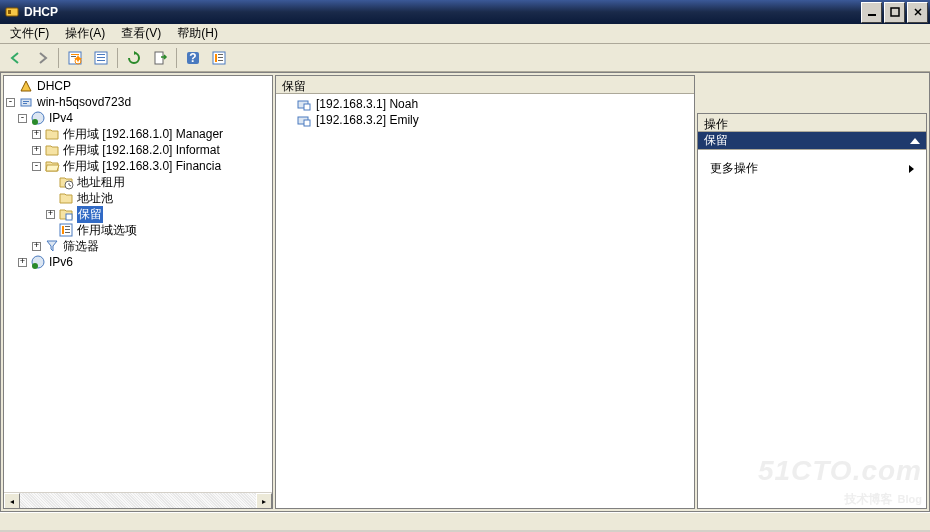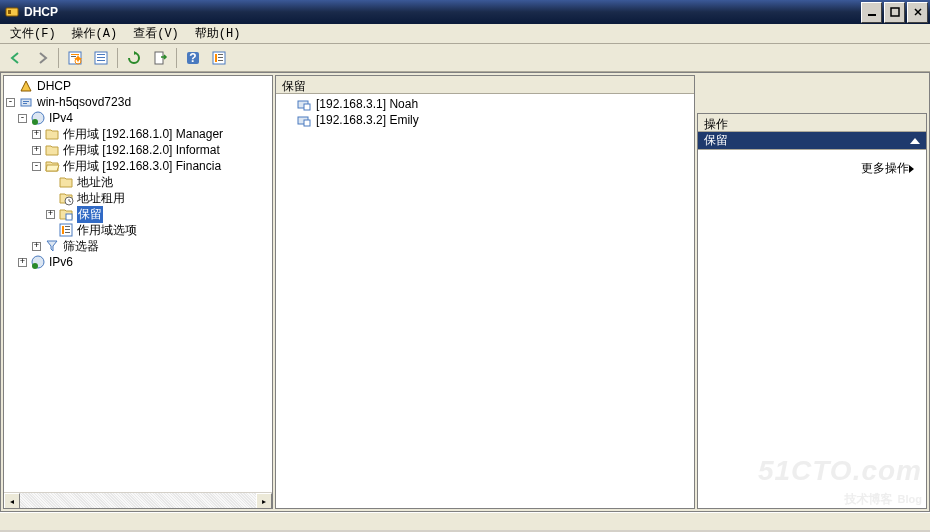"文件(F)" .menuitem { font-family: Liberation Mono, monospace -> none }
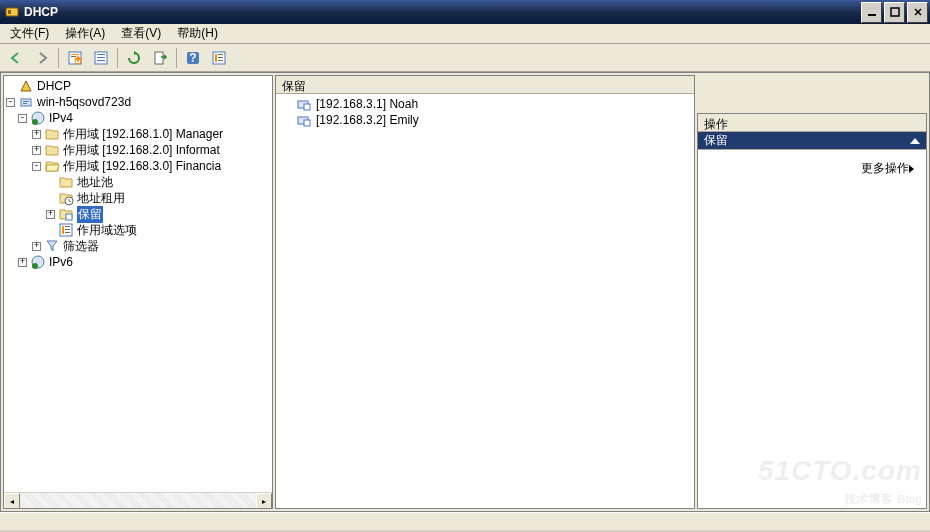"更多操作" .action-link { justify-content: flex-end -> space-between }
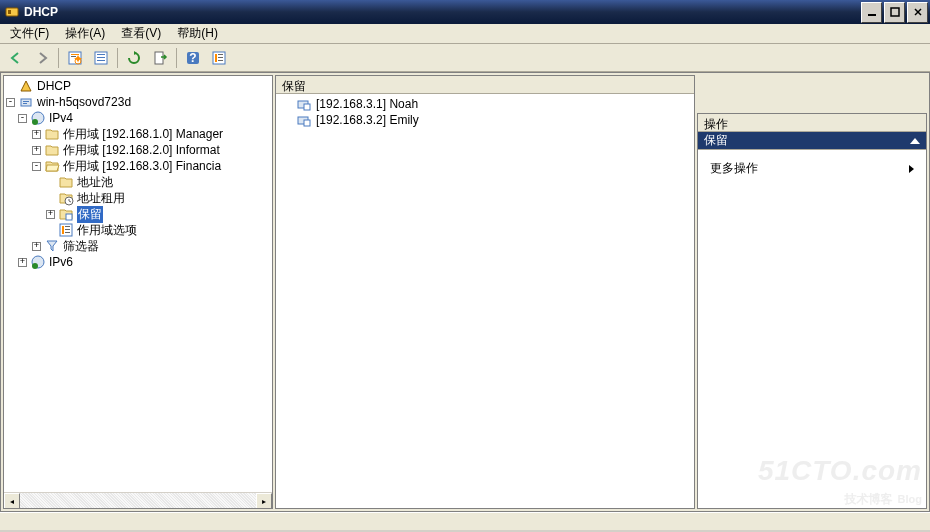"地址池" div.tree-row { order: before "地址租用" -> after "地址租用" }
